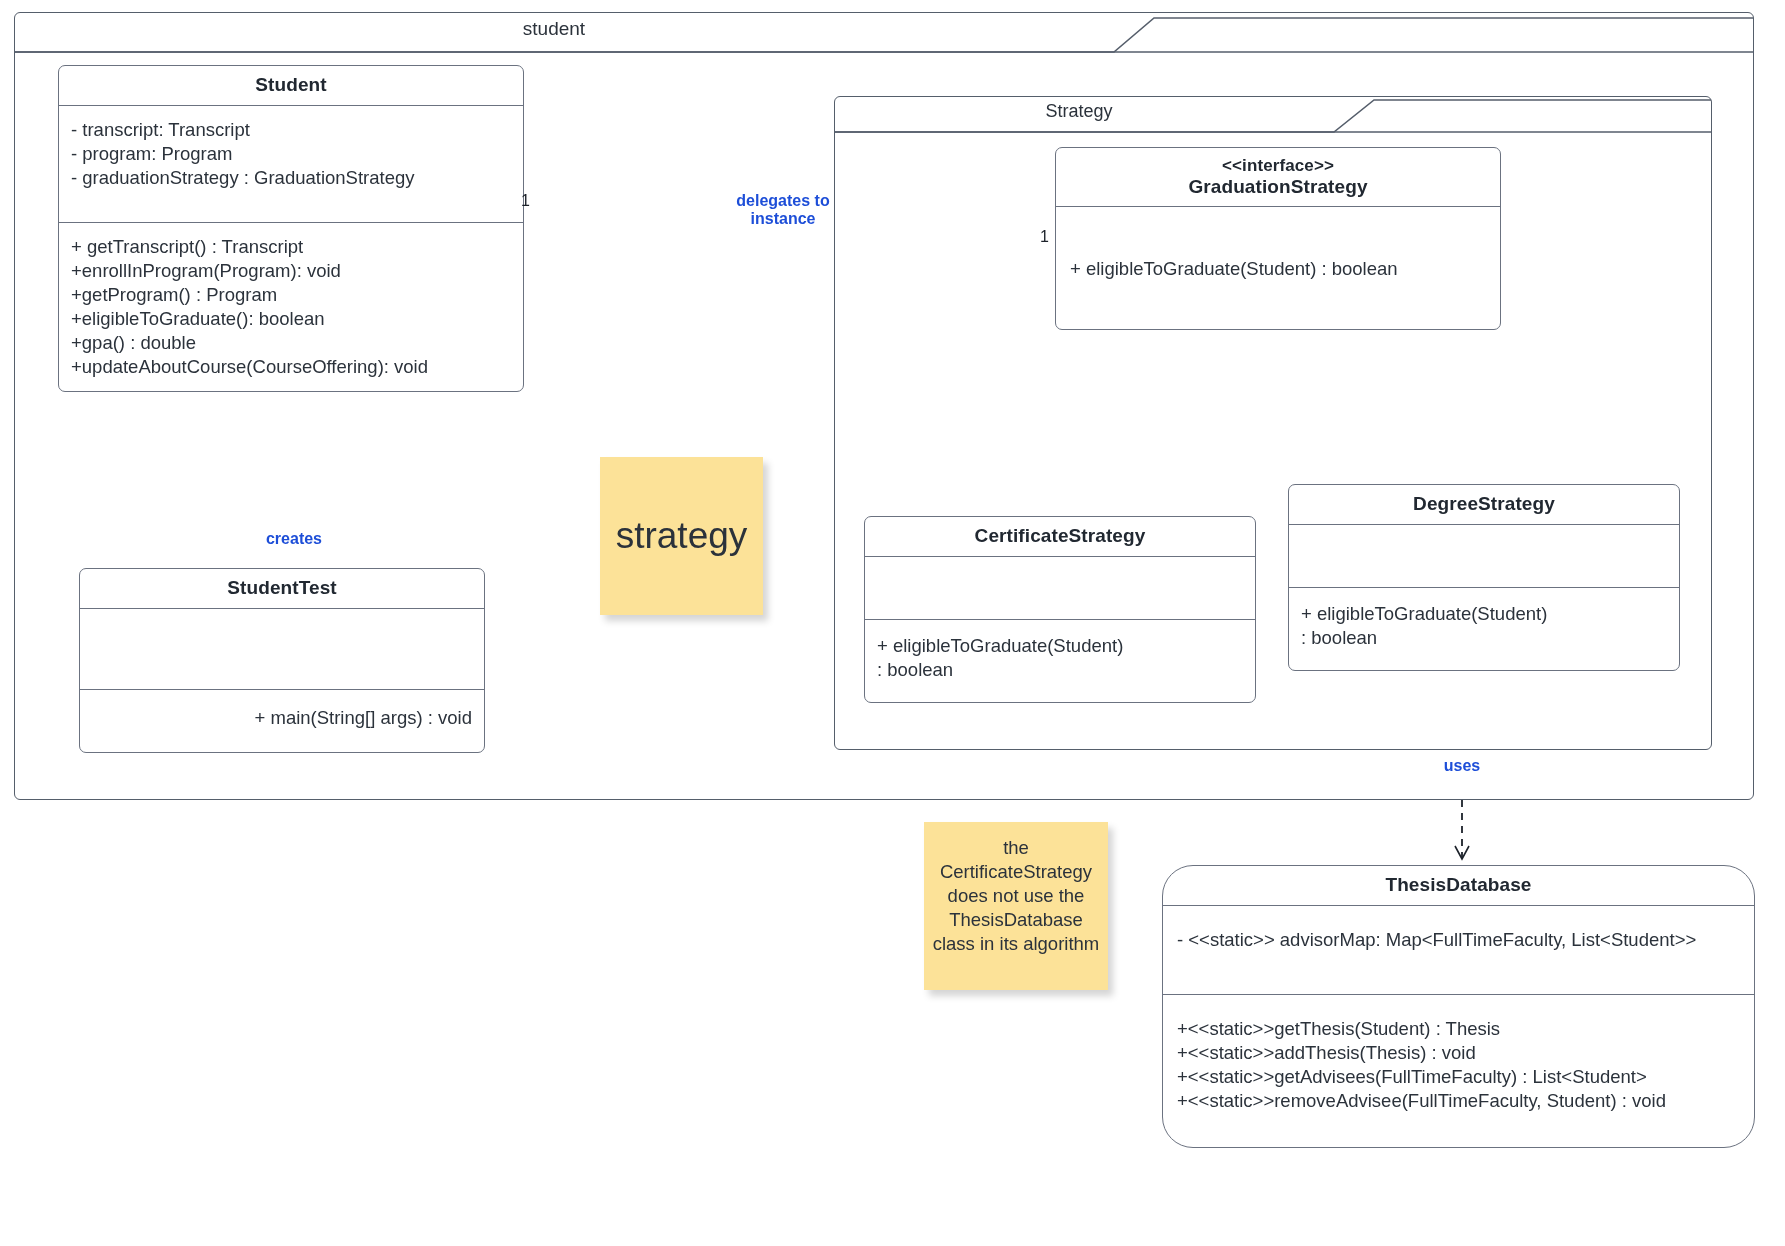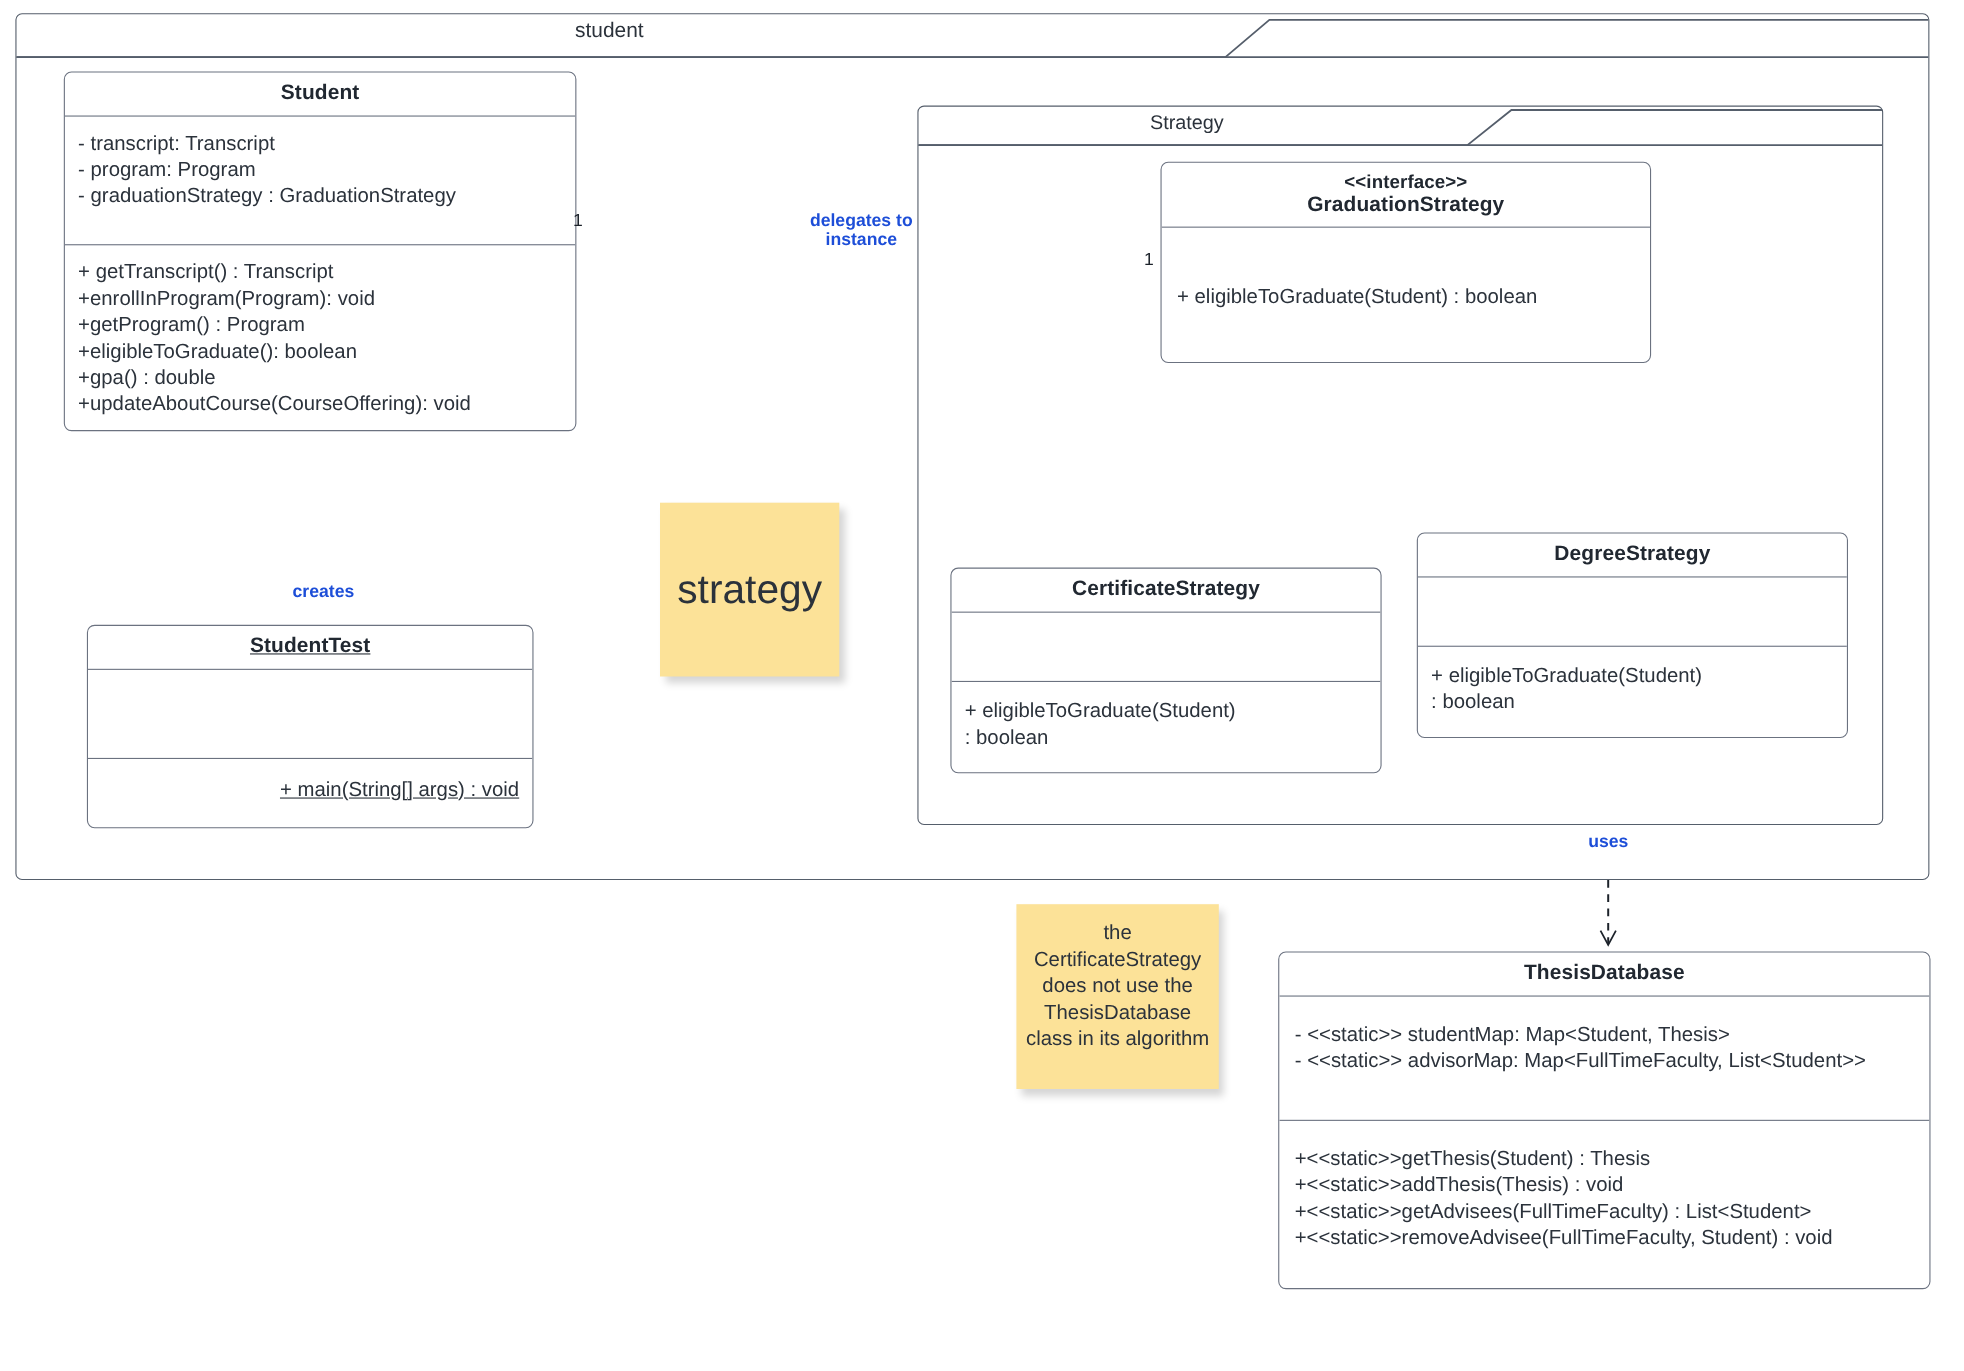"StudentTest" div.cls { text-decoration: underline -> none }
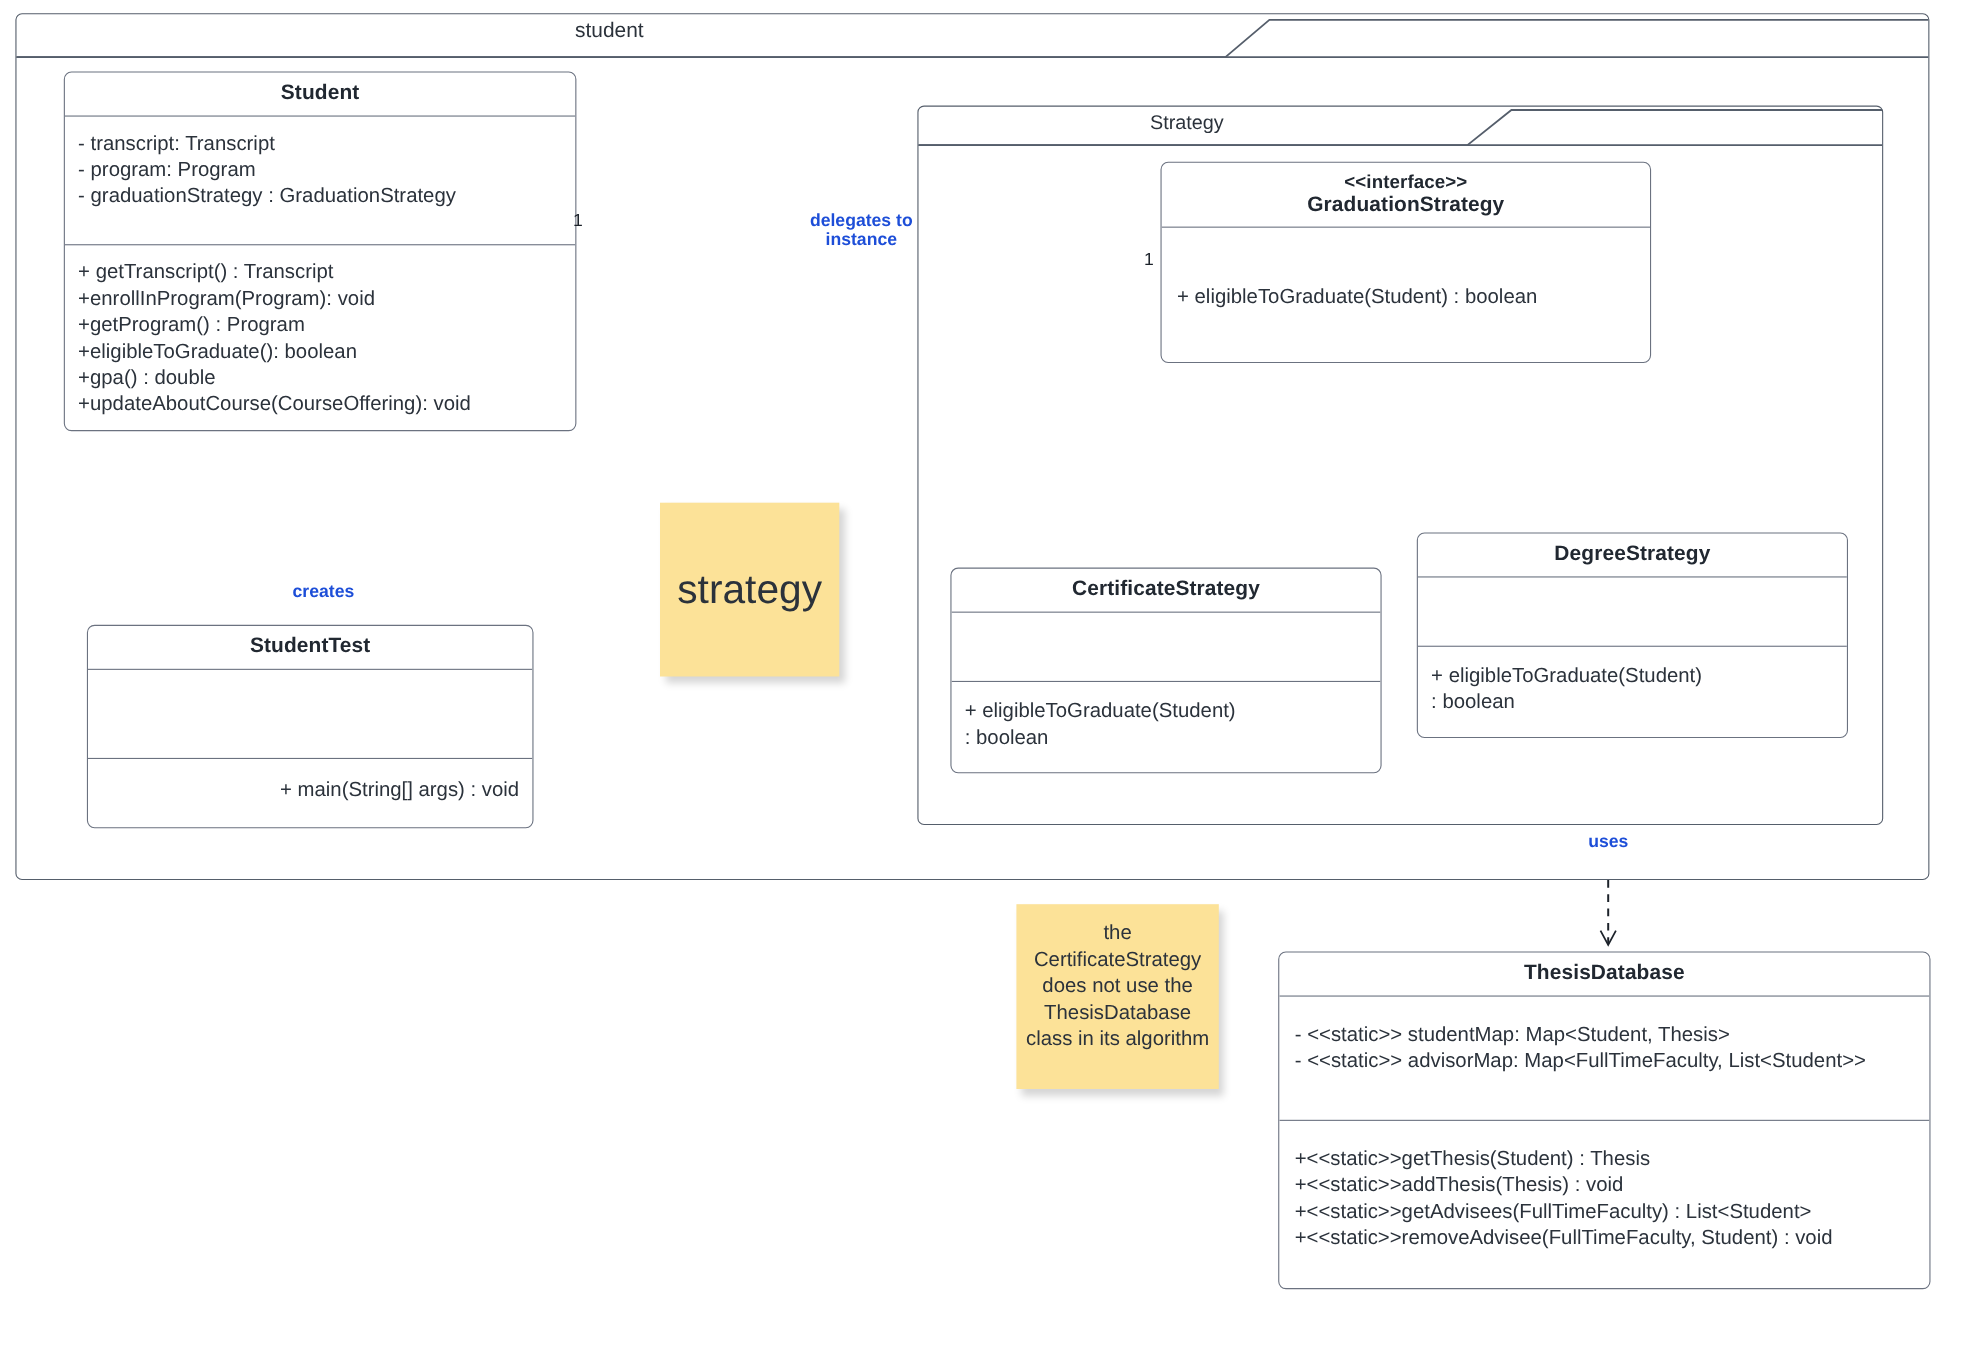"ThesisDatabase" div.cls { border-radius: none -> 31px }
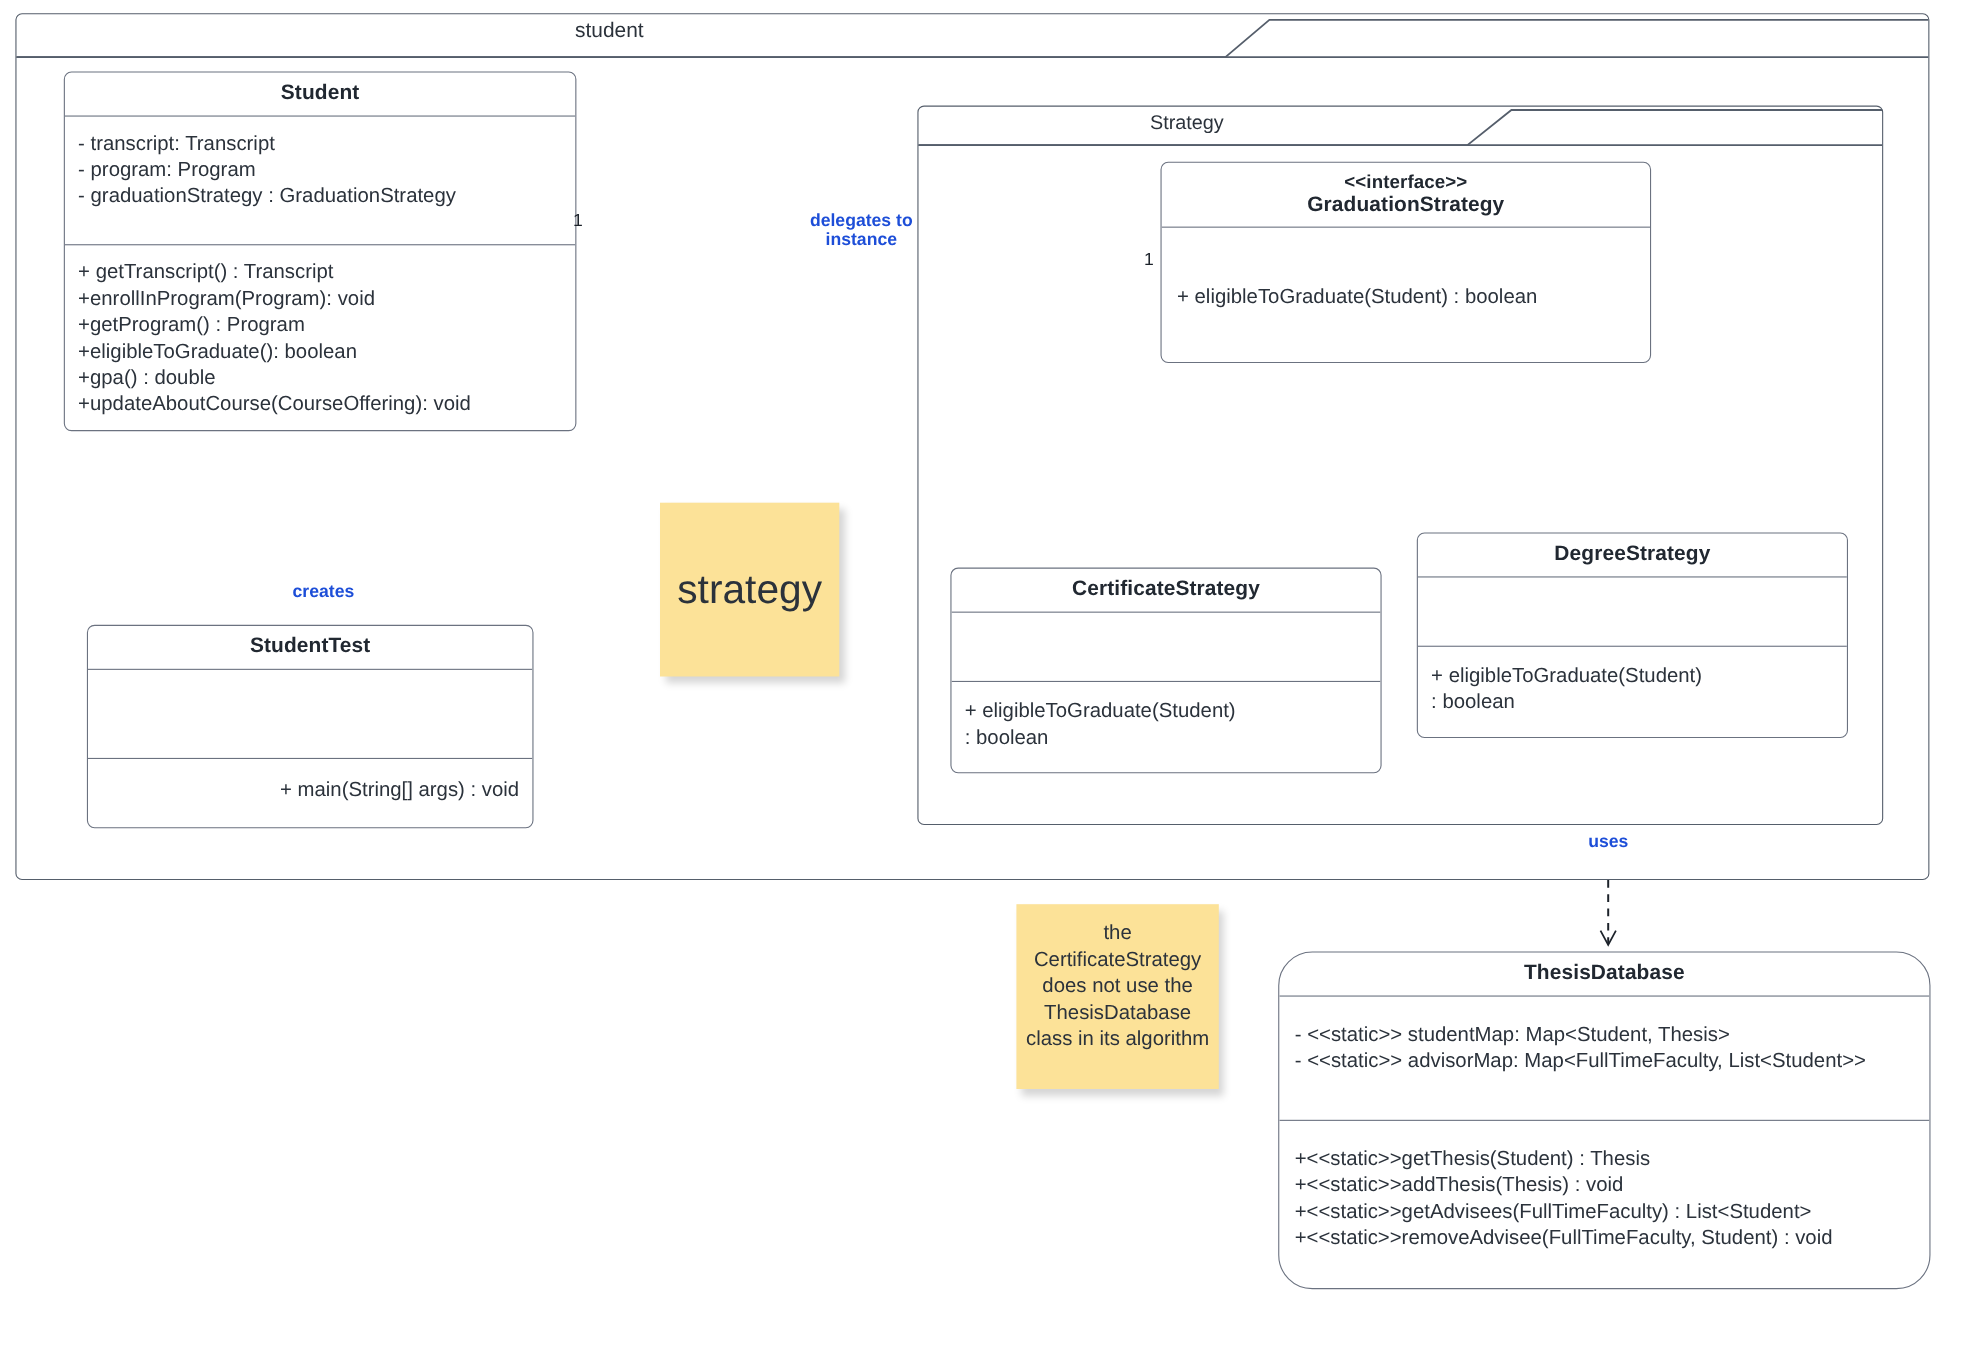"- <<static>> studentMap: Map<Student," div.row { html: <div>- &lt;&lt;static&gt;&gt; studentMap: Map&lt;Student, Thesis&gt;</div> -> none }
